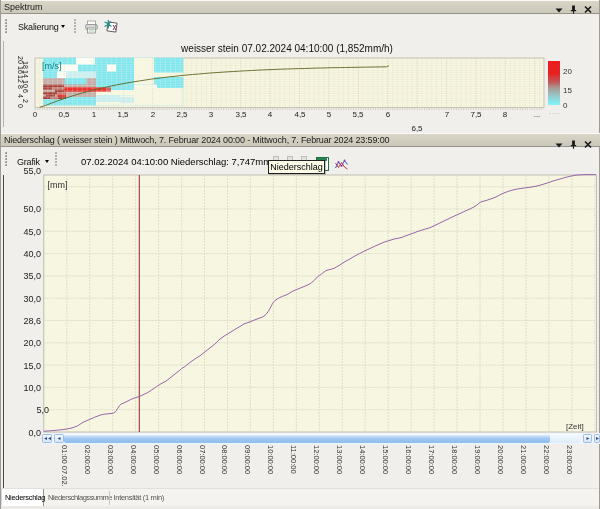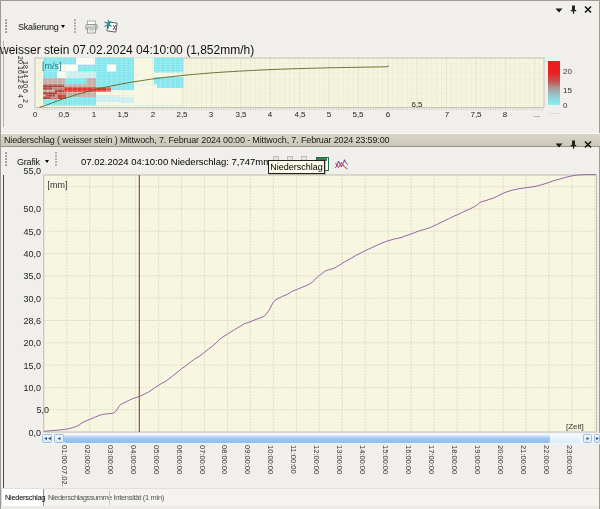"Spektrum" div.tbar { html: none -> <div> <div>Spektrum</div> </div> }
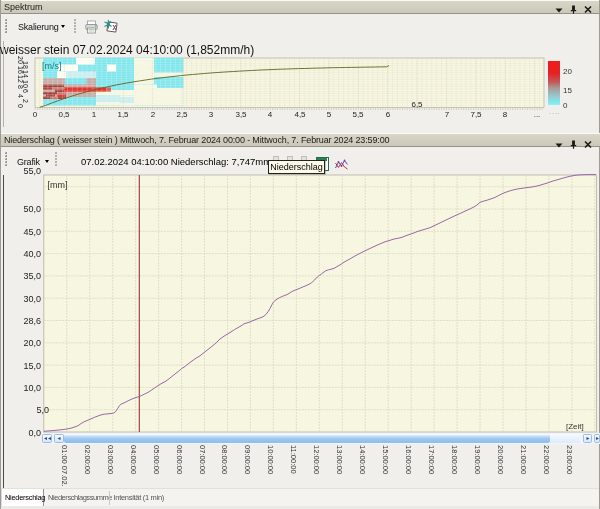"weisser stein 07.02.2024 04:10:00" div.abs { font-size: 12px -> 10px; text-align: left -> center }
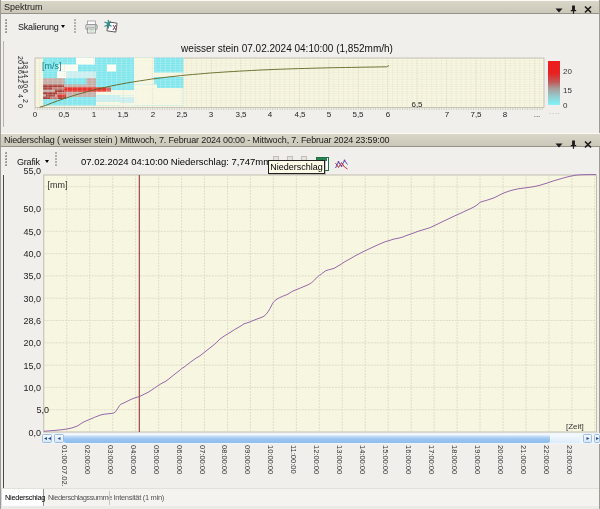"6,5" div.xlab { top: 100px -> 124px }
